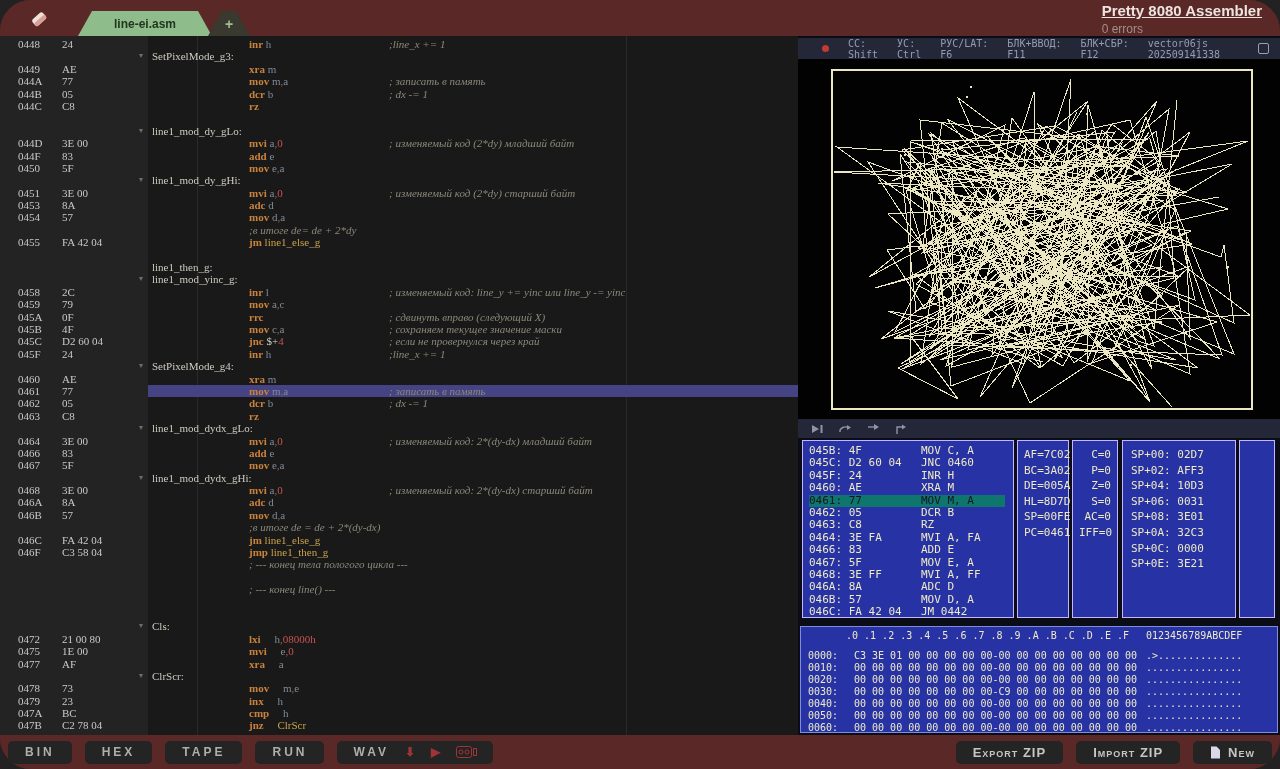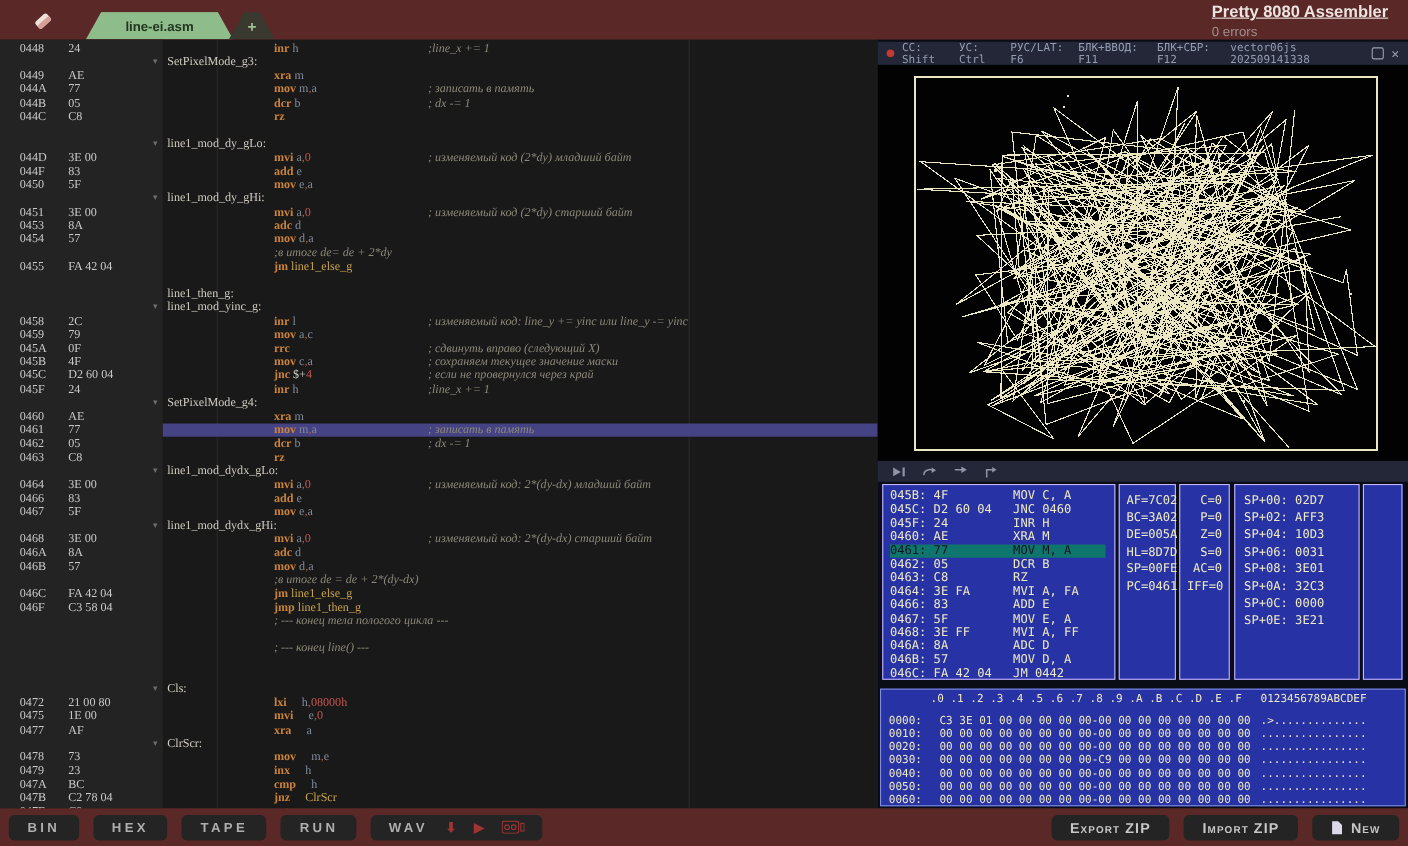"line-ei.asm" #app { border-radius: none -> 31px }
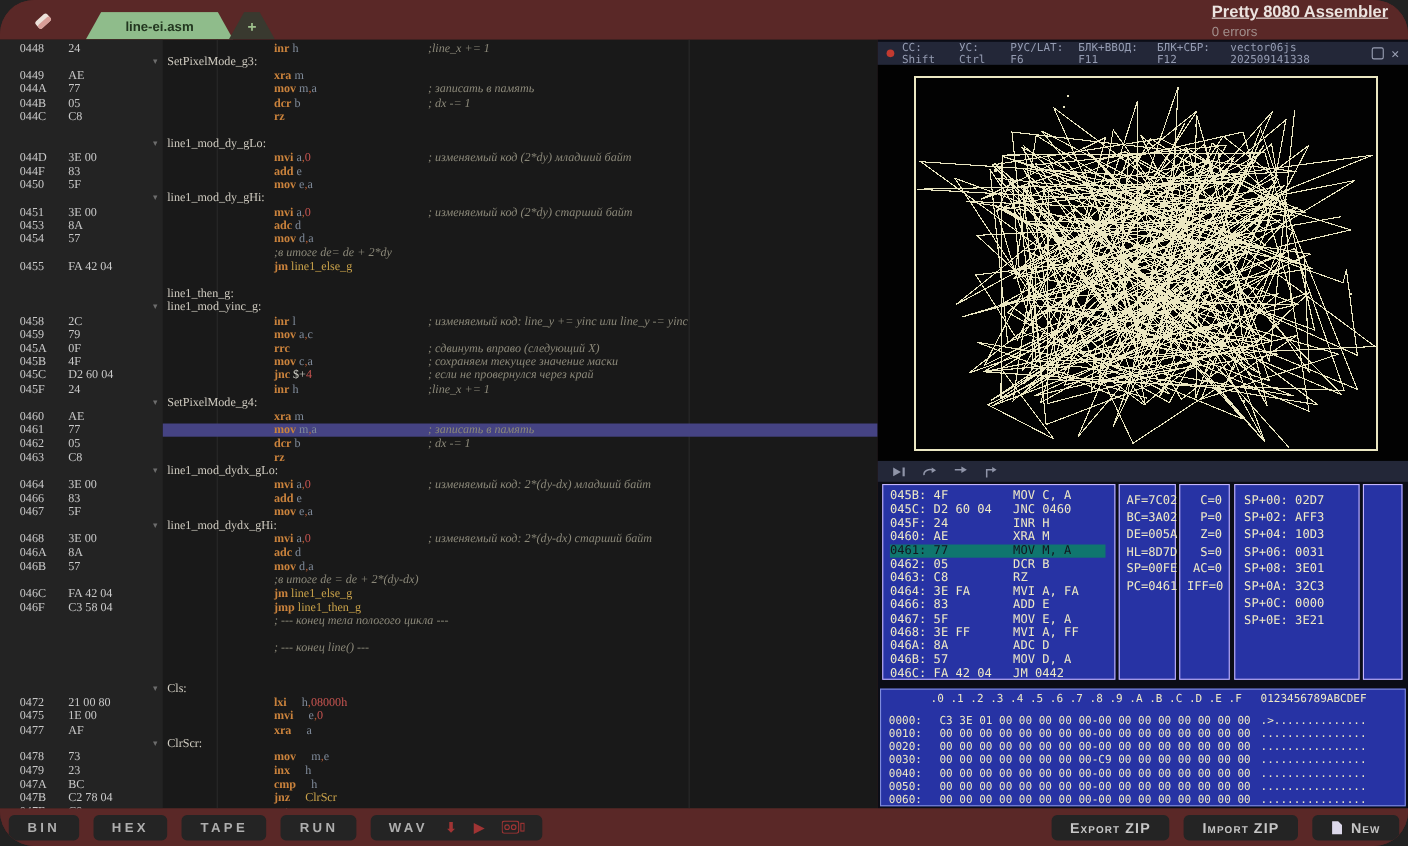"СС: Shift" #emu-header { gap: 7px -> 19px; padding: 0 8px -> 0 24px }
